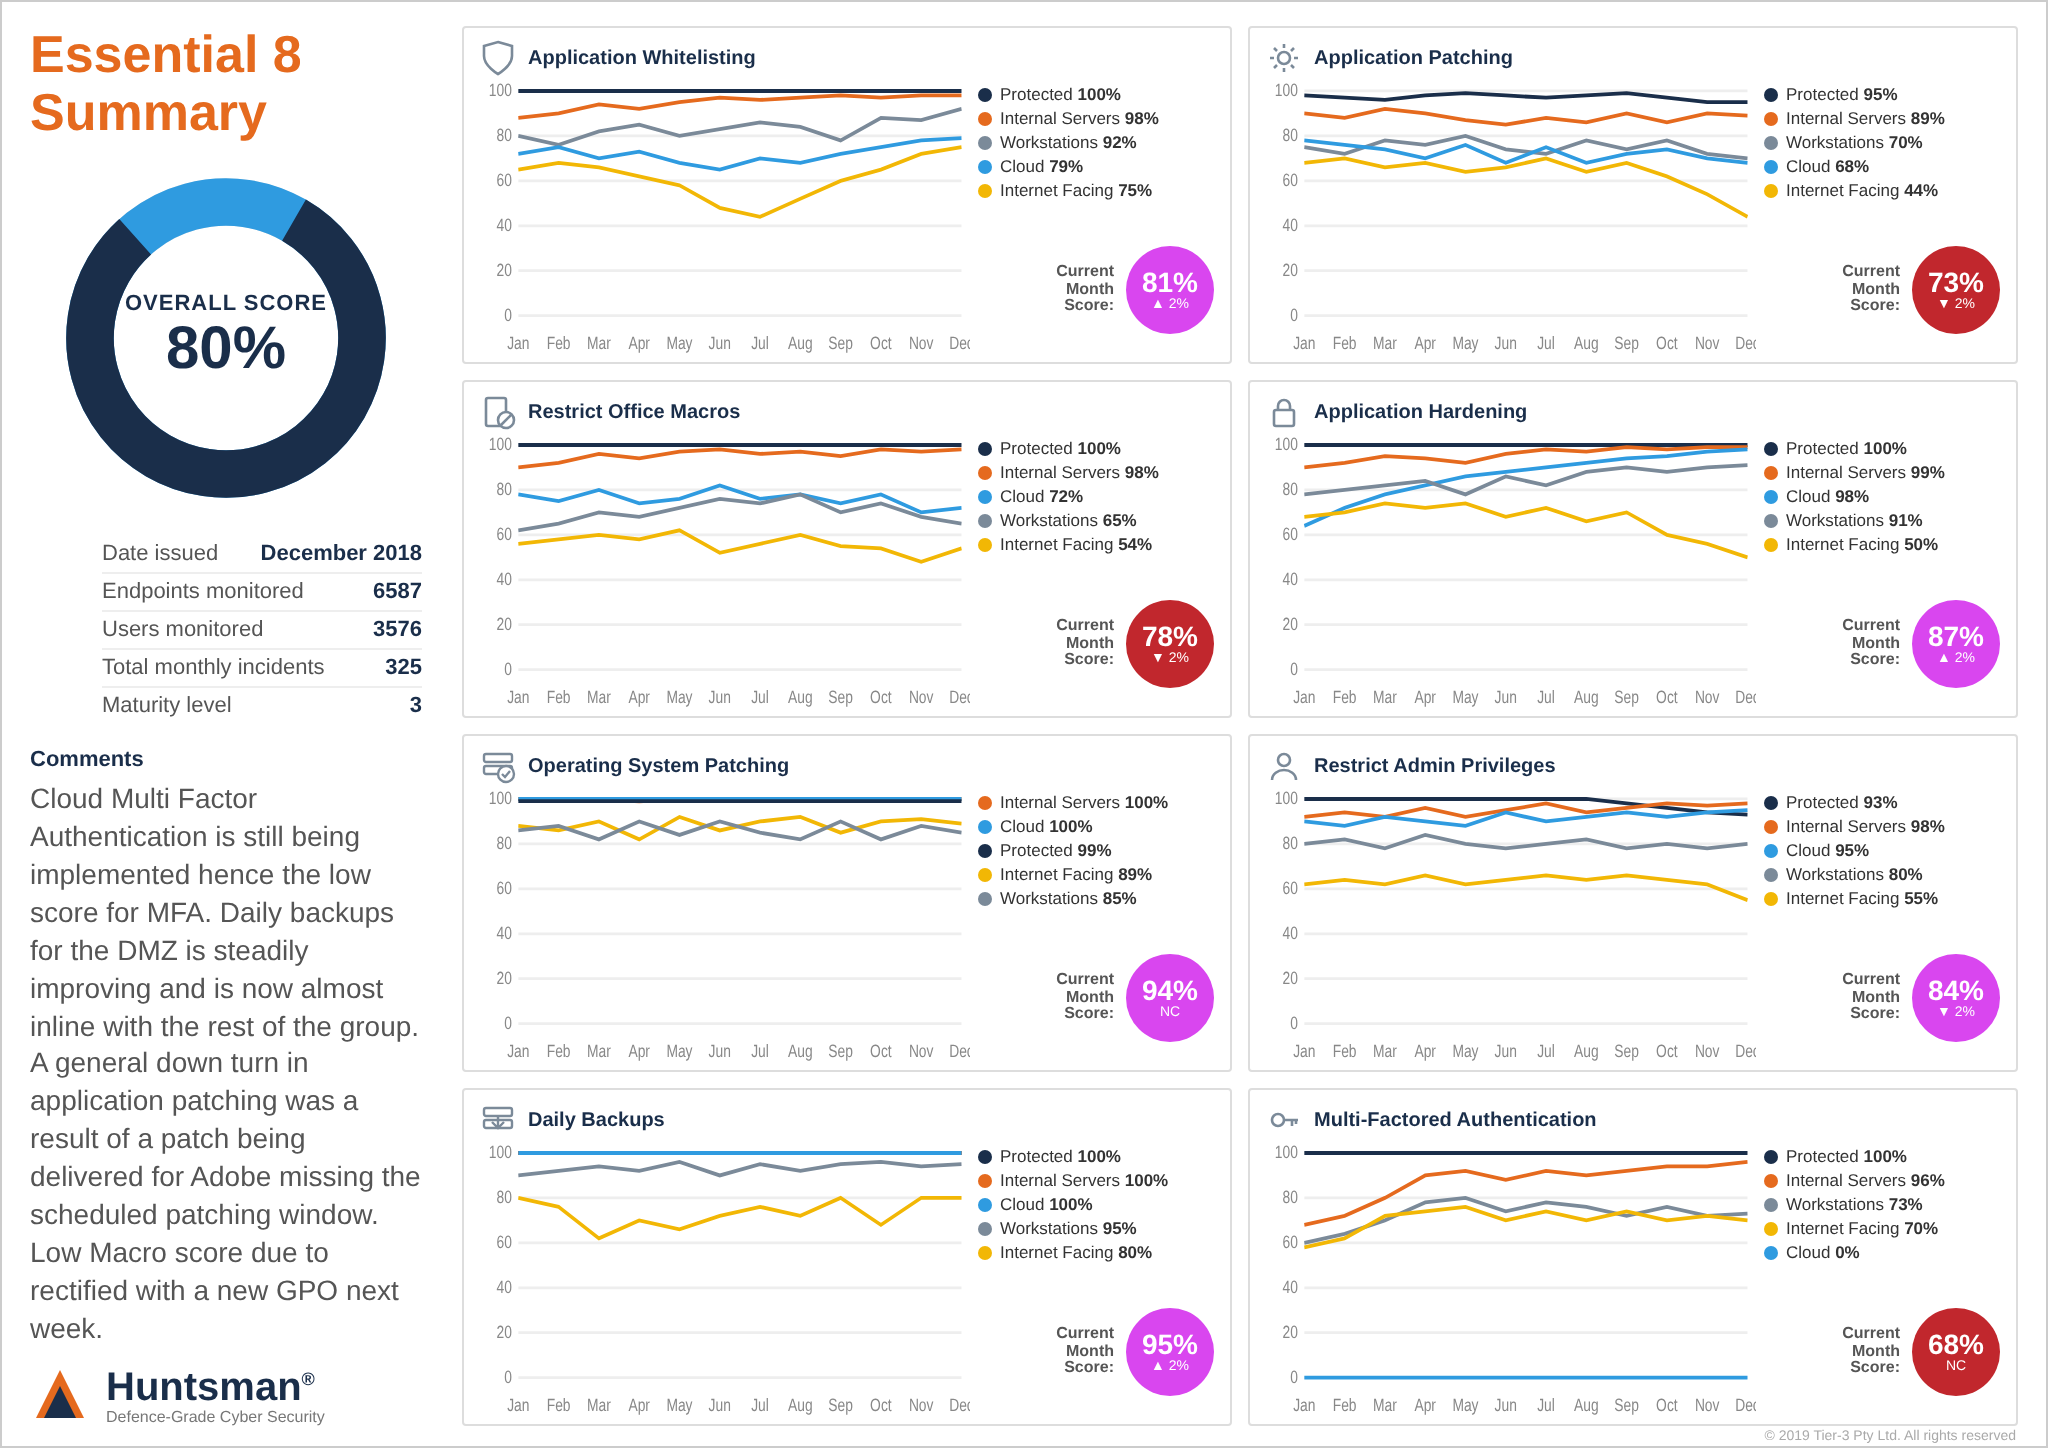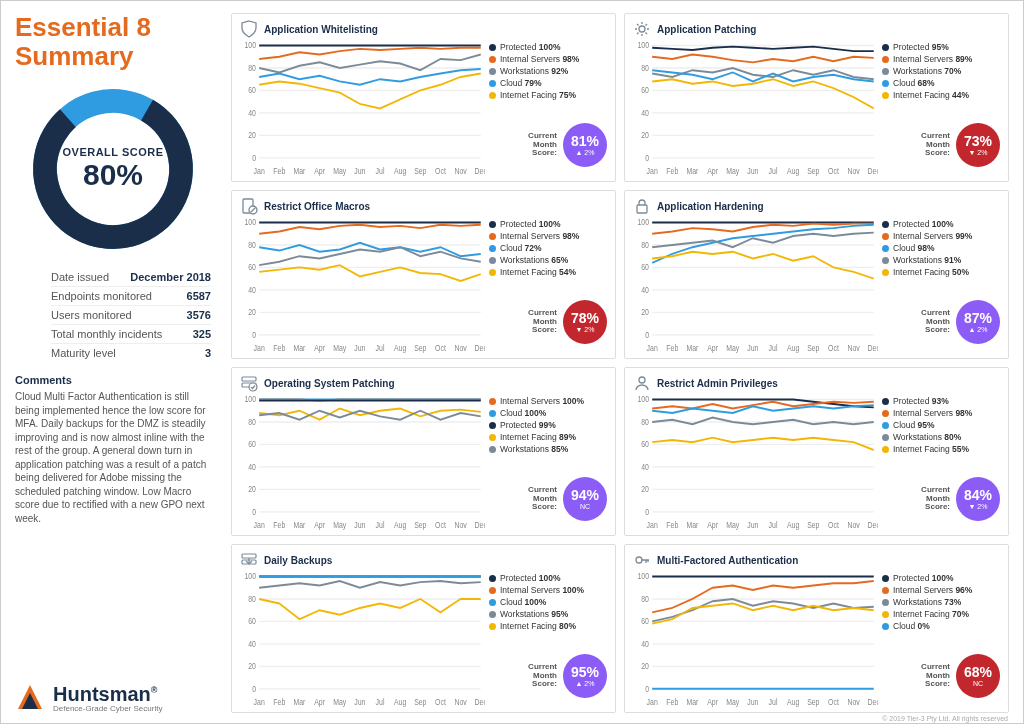"81%" .badge-green { background: #8b5cf6 -> #d946ef }
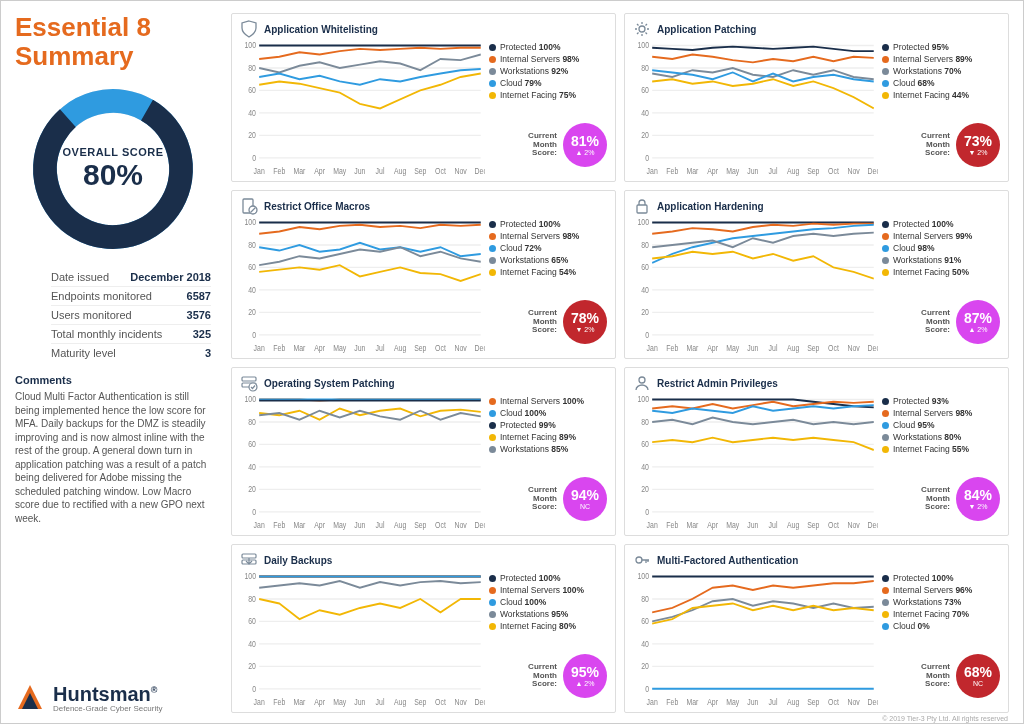"Cloud Multi Factor Authentication is" .comments { font-size: 10px -> 14px }
